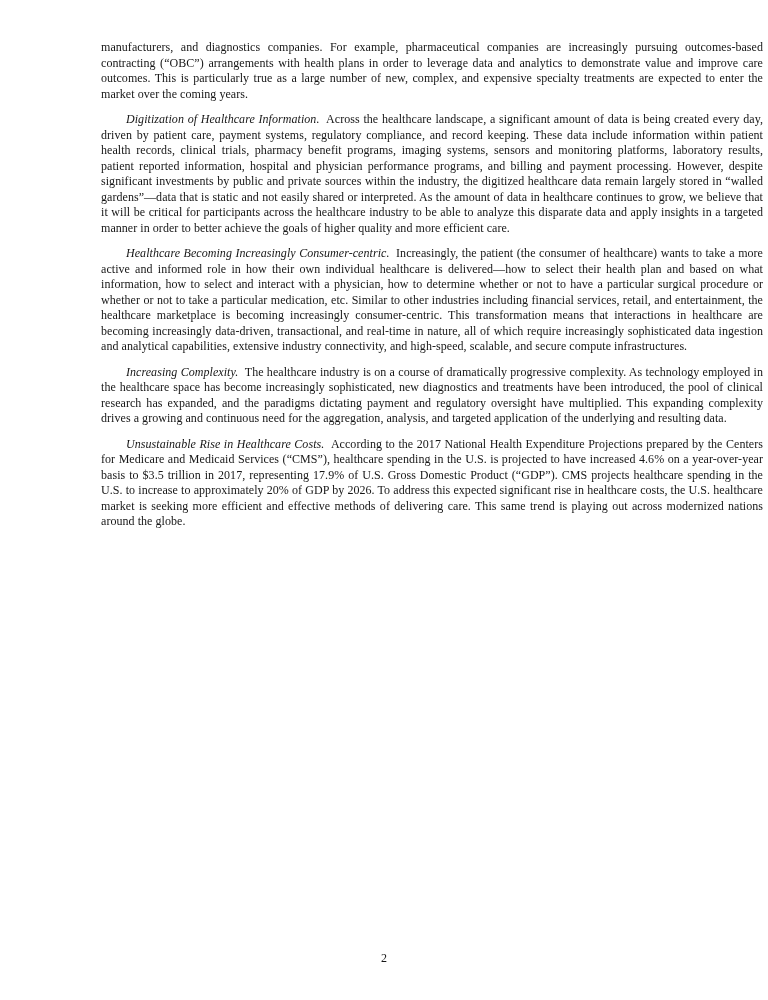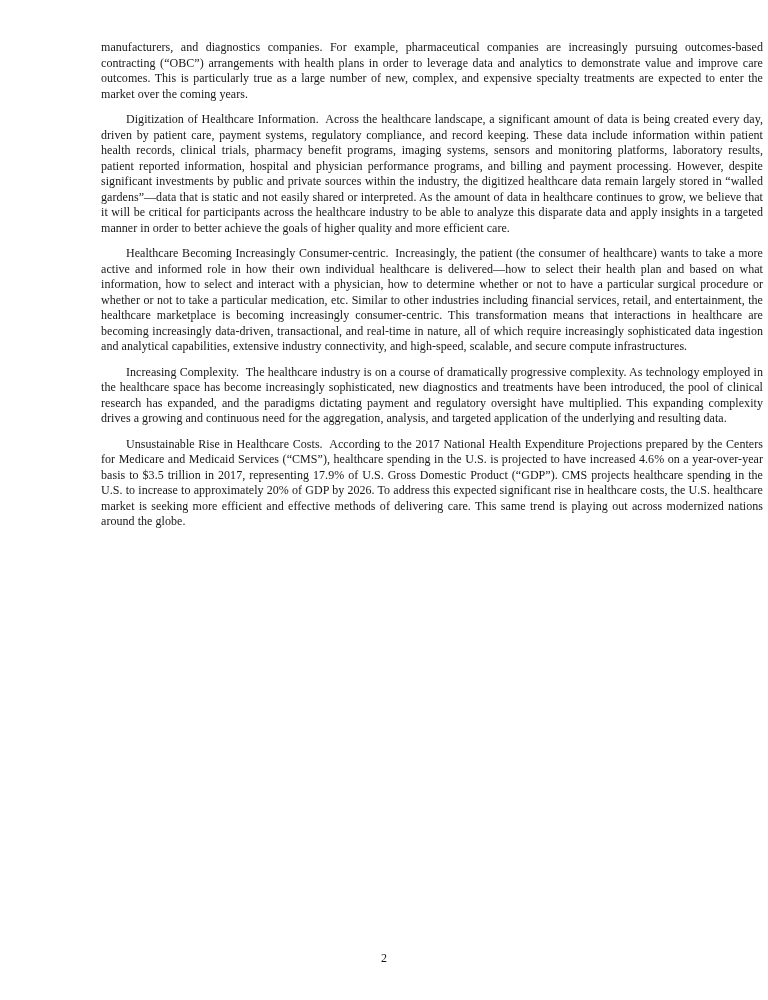"Digitization of Healthcare Information." .lead { font-style: none -> italic }
